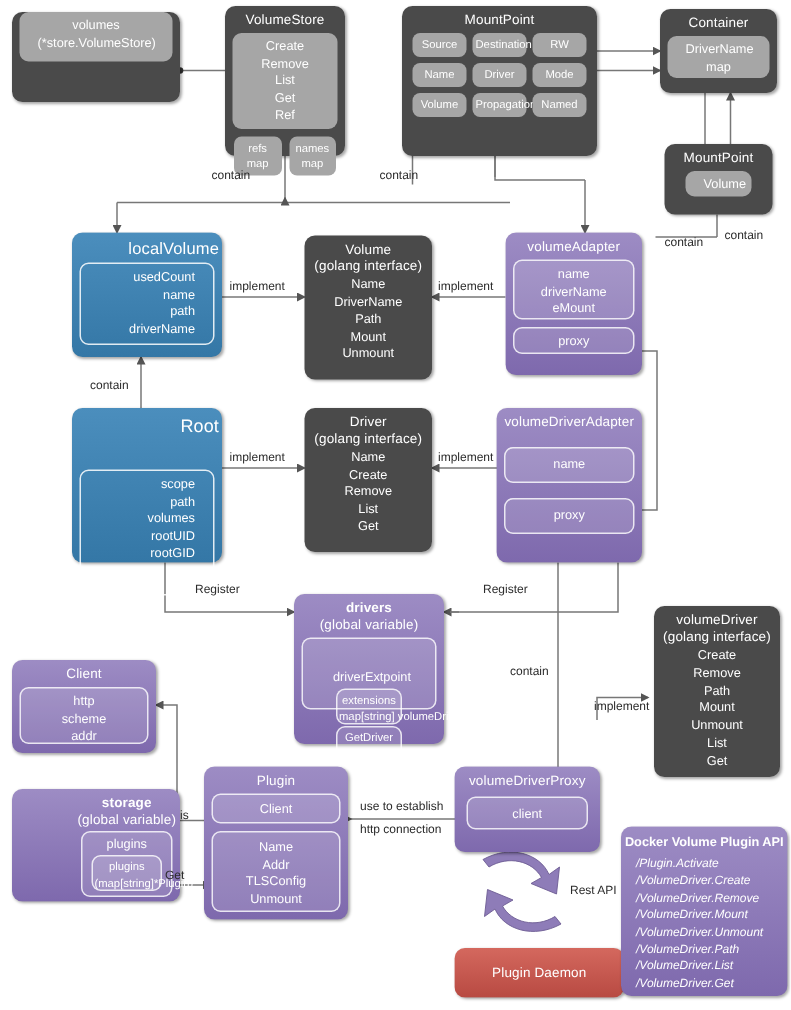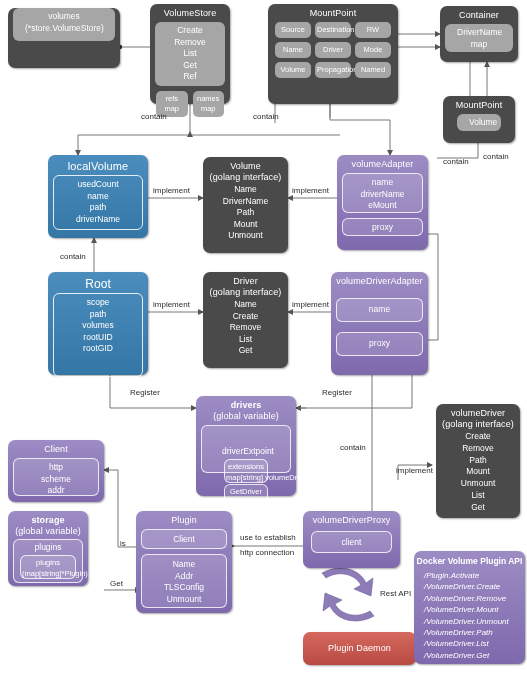"localVolume" .blue { text-align: none -> right }
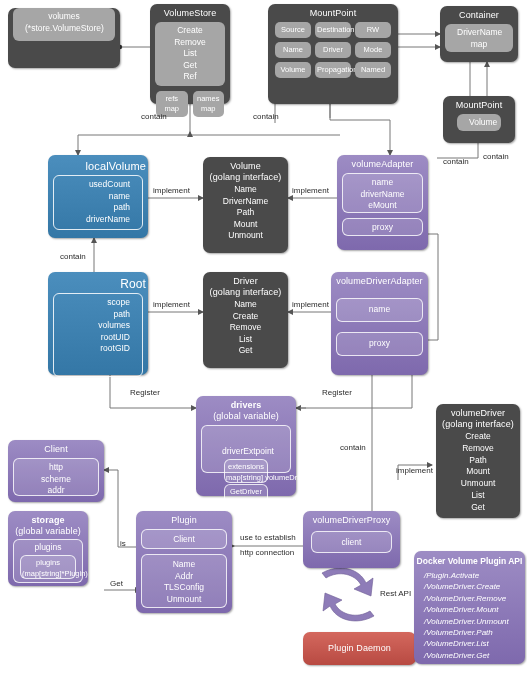"scope" div.panel { margin-top: none -> 20px }
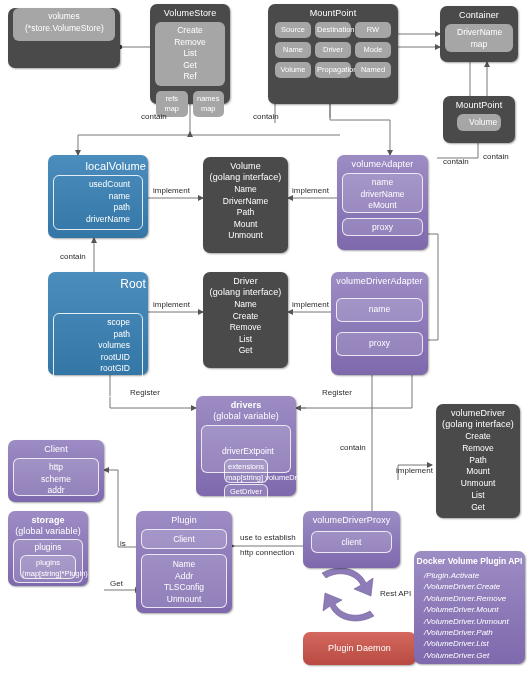"storage" div.node { padding-left: none -> 41px; top: 511px -> 526px; width: 80px -> 112px }
